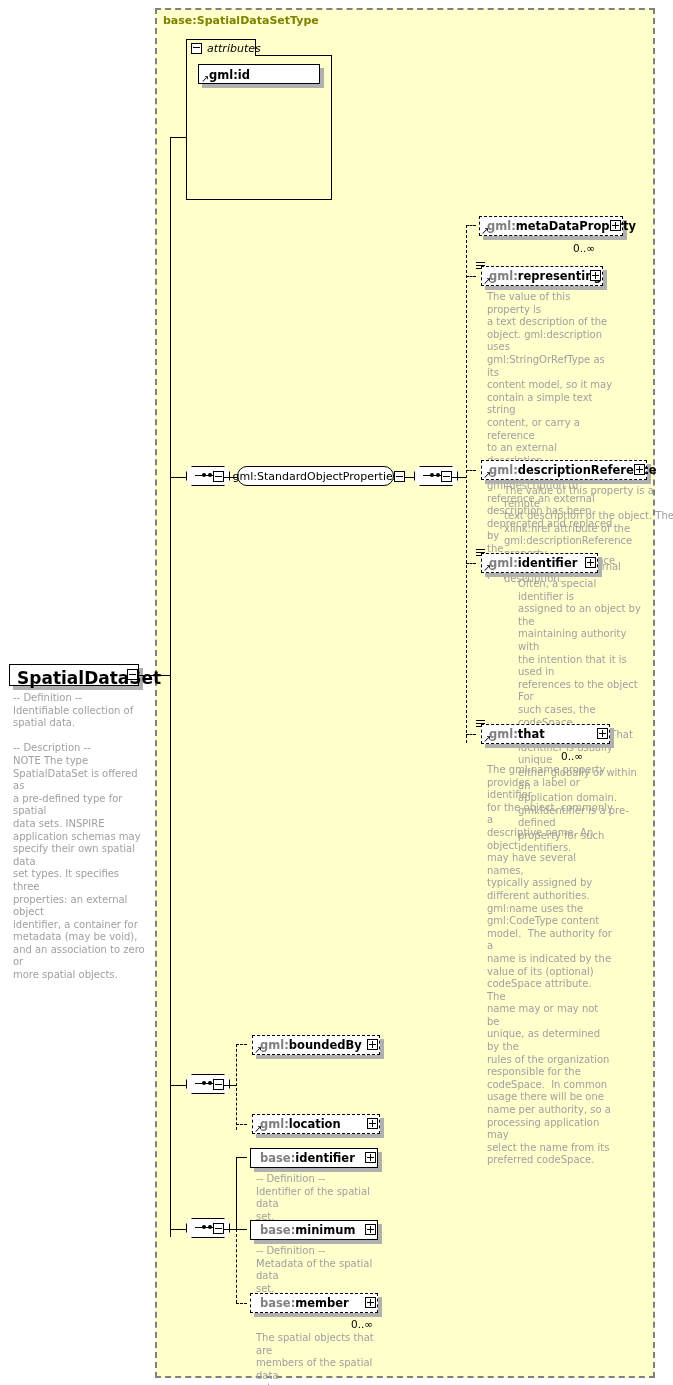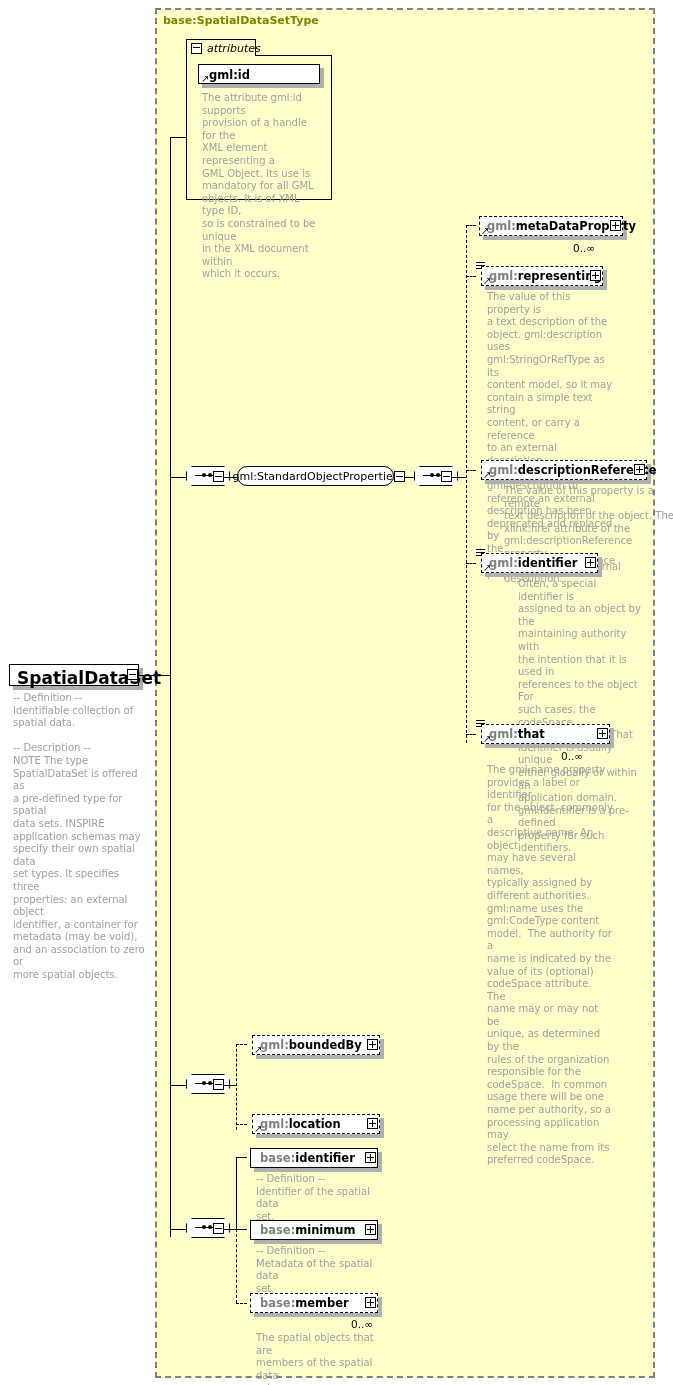"The attribute gml:id supports" div.doc { html: <div>The attribute gml:id supports provision of a handle for the XML element representing a GML Object. Its use is mandatory for all GML objects. It is of XML type ID, so is constrained to be unique in the XML document within which it occurs.</div> -> none }
